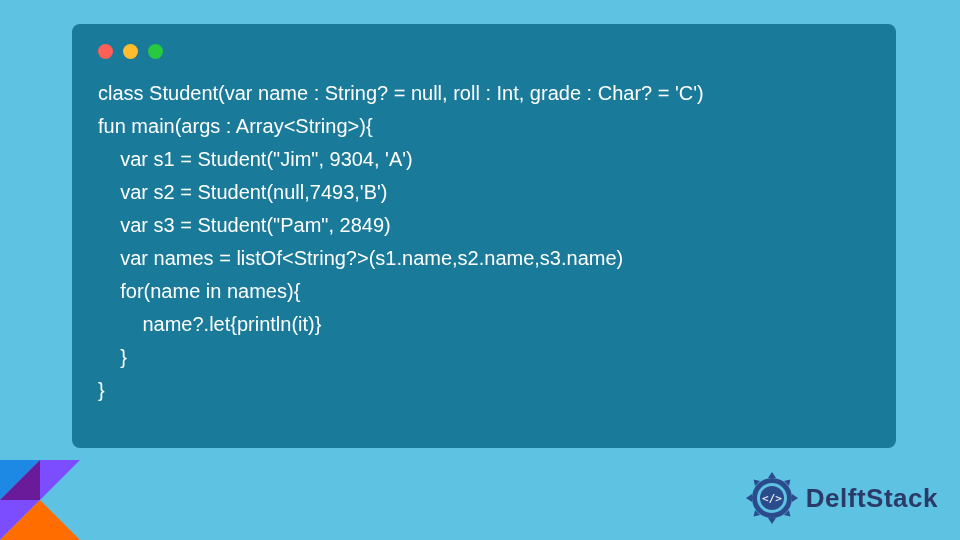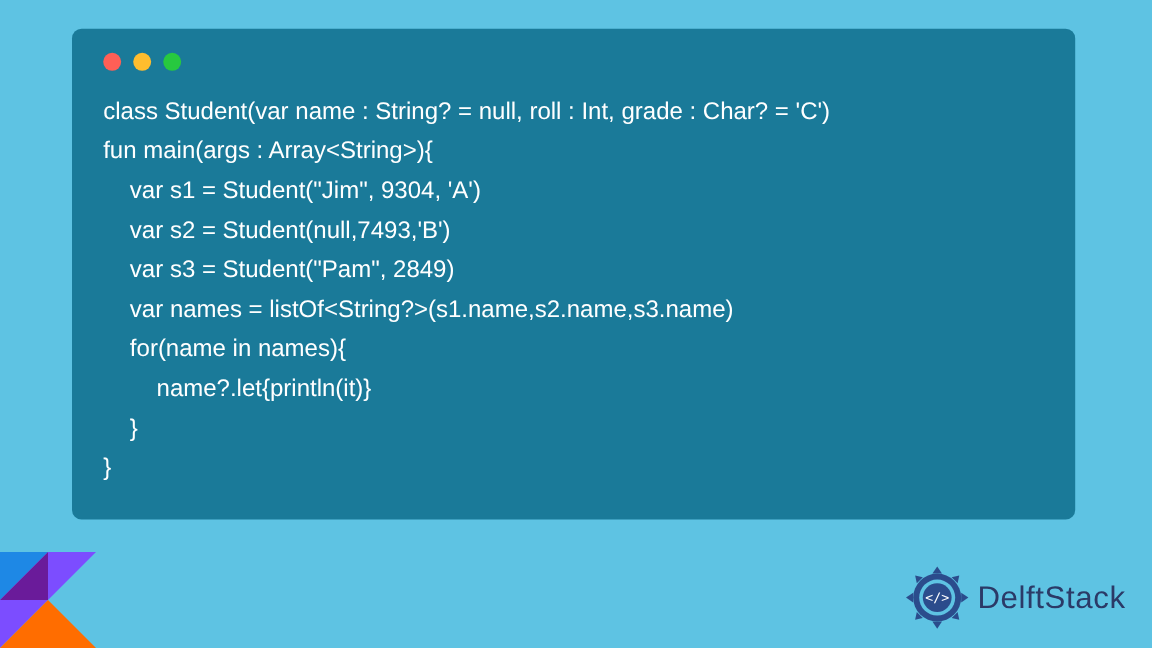"class Student(var name : String?" .code-window { left: 60px -> 72px; padding: 20px 26px 26px 26px -> 20px 26px 41px 26px }
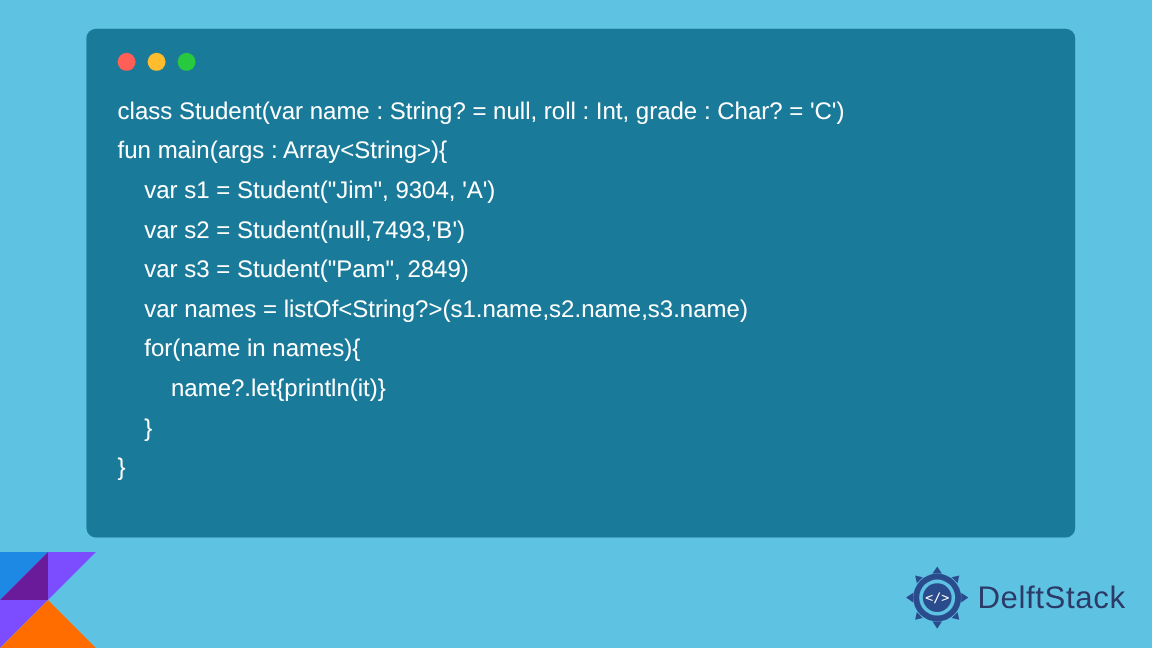"DelftStack" .delft-text { font-weight: 400 -> 700 }
